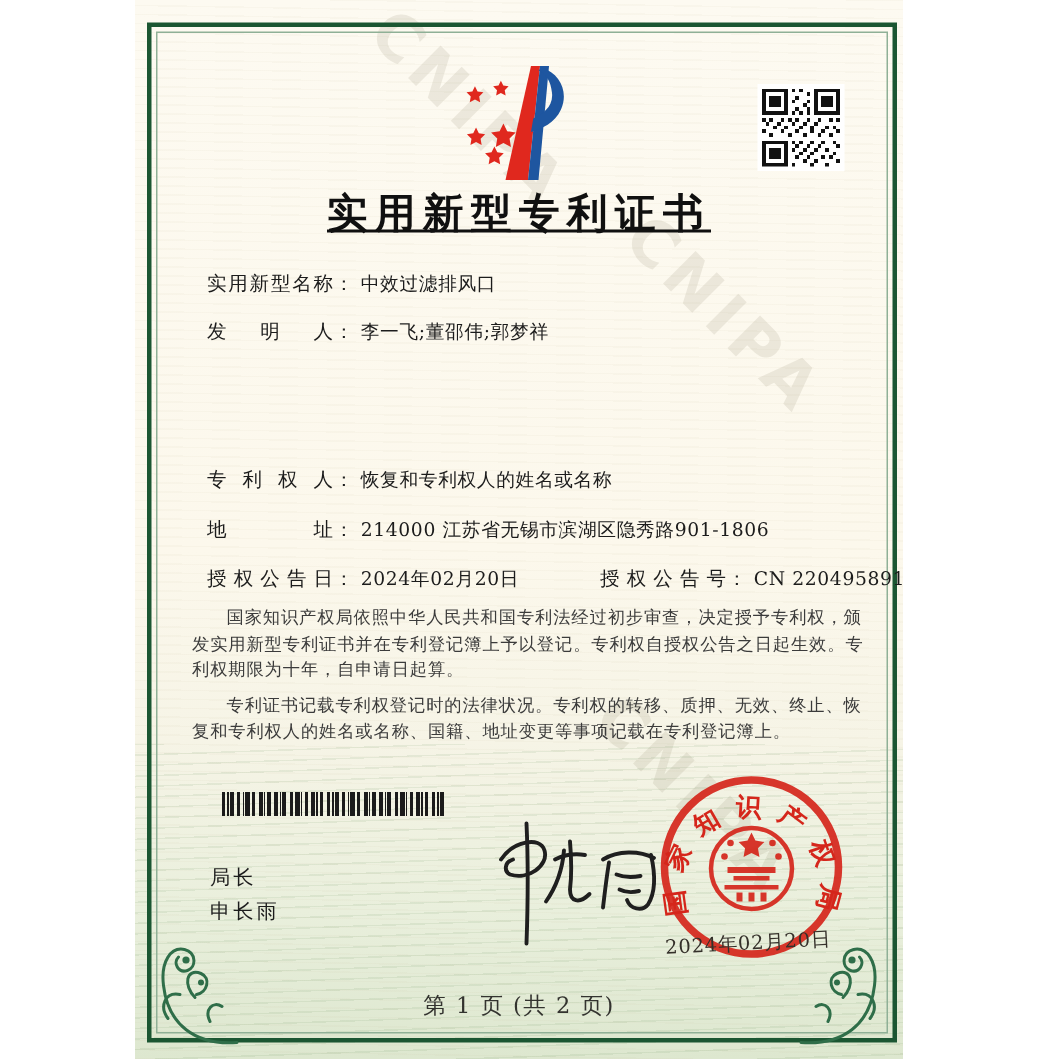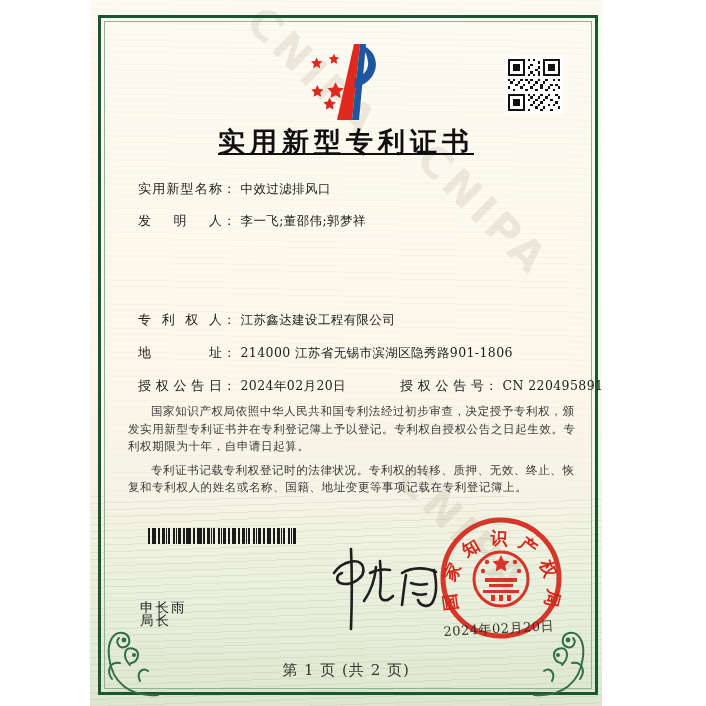"江苏鑫达建设工程有限公司" span.fvalue { text: 江苏鑫达建设工程有限公司 -> 恢复和专利权人的姓名或名称 }
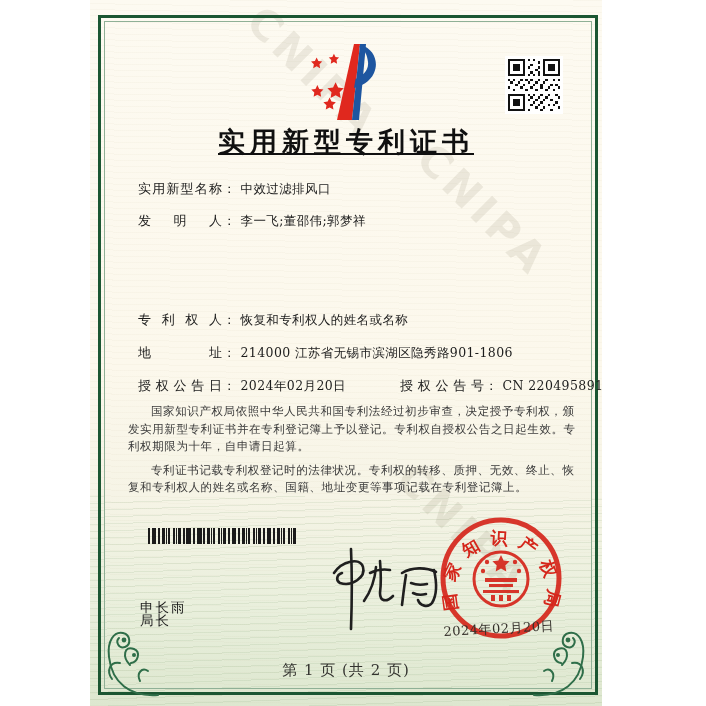"局长" .signer-role { margin-top: 36px -> none }
